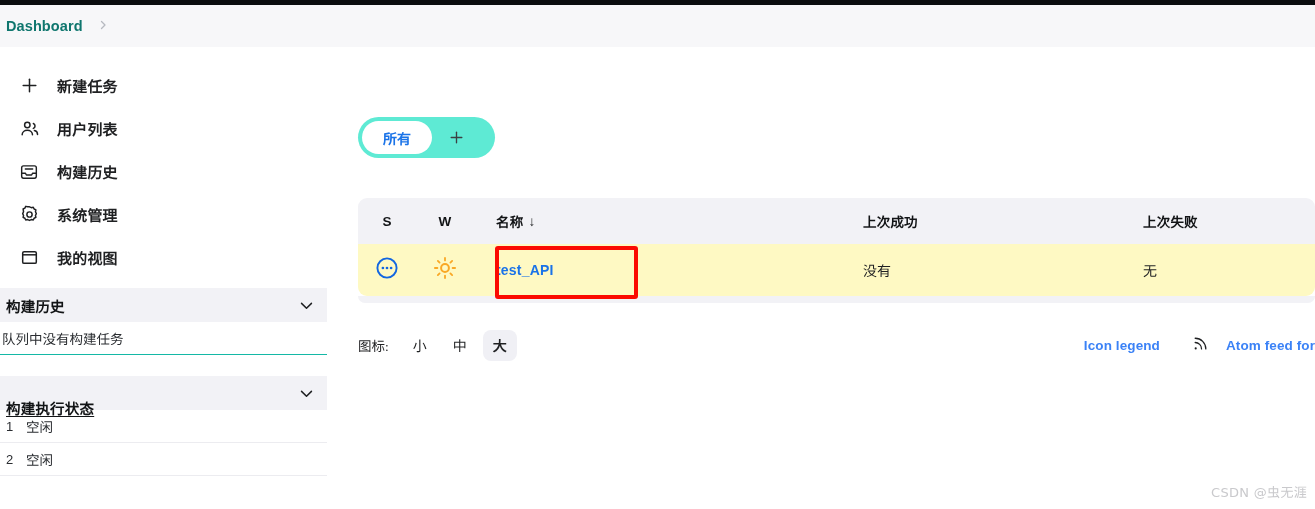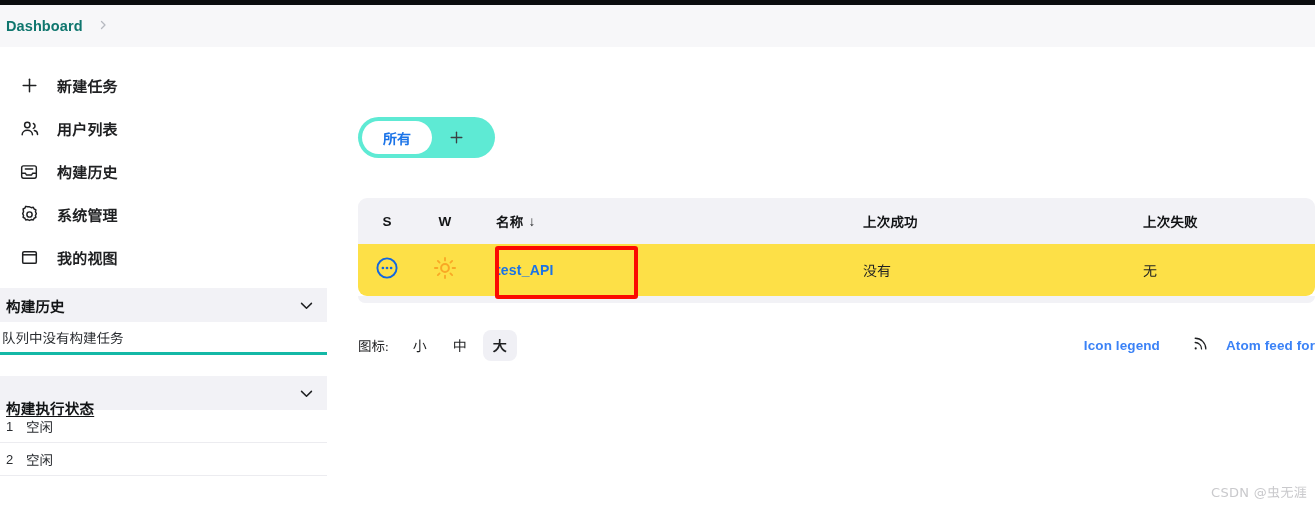"test_API" .trow { background: #fde047 -> #fef9c3 }
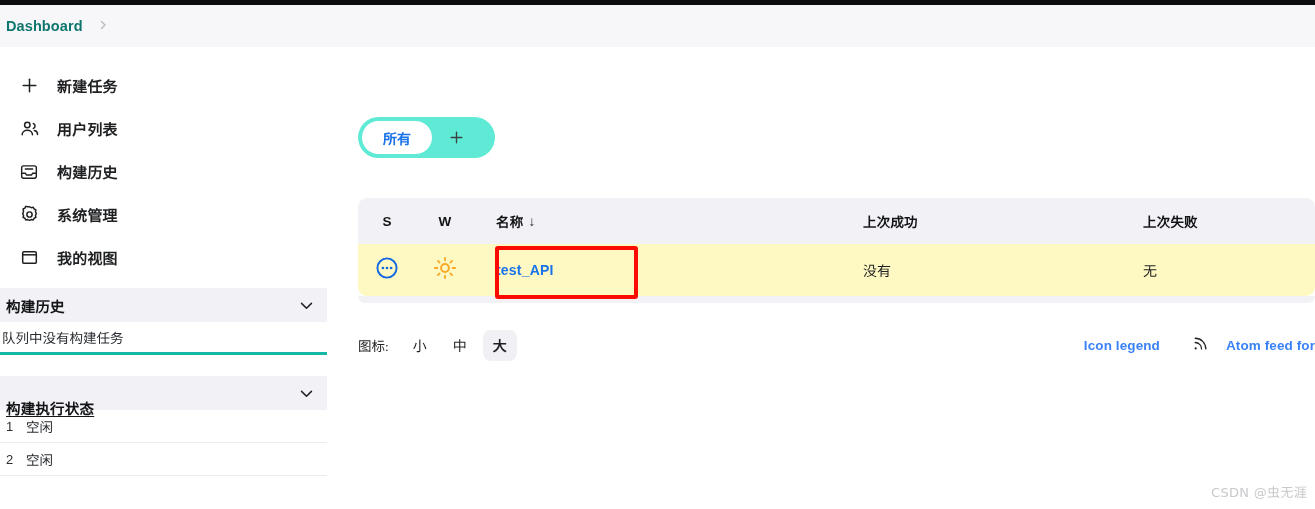"队列中没有构建任务" .queue-empty { border-bottom: 3px solid #14b8a6 -> 1px solid #14b8a6 }
